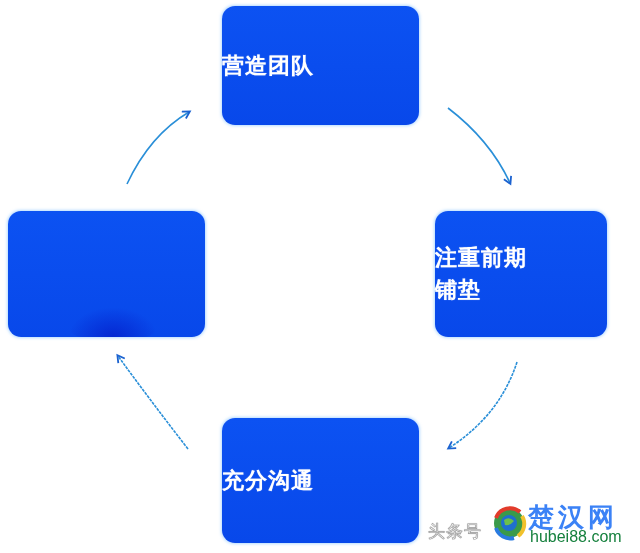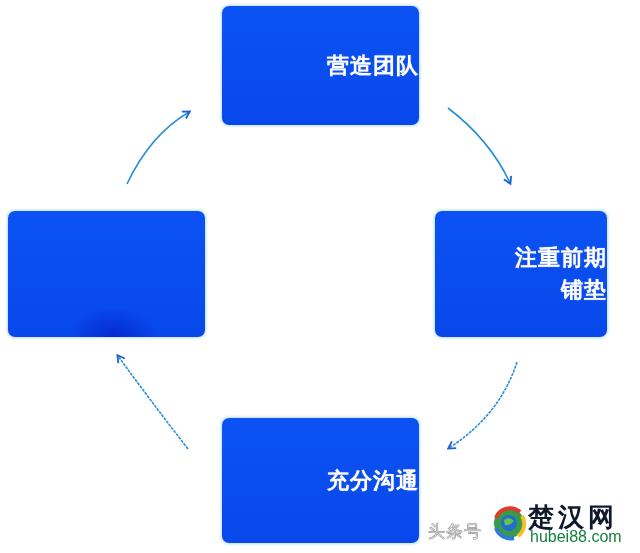"营造团队" .node { align-items: flex-end -> flex-start; border-radius: 7px -> 13px }
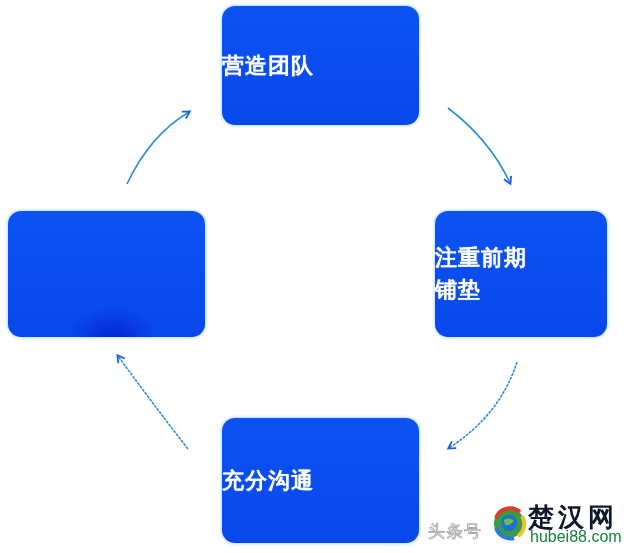"楚汉网" .wm-brand { color: #0f172a -> #3b82f6 }
